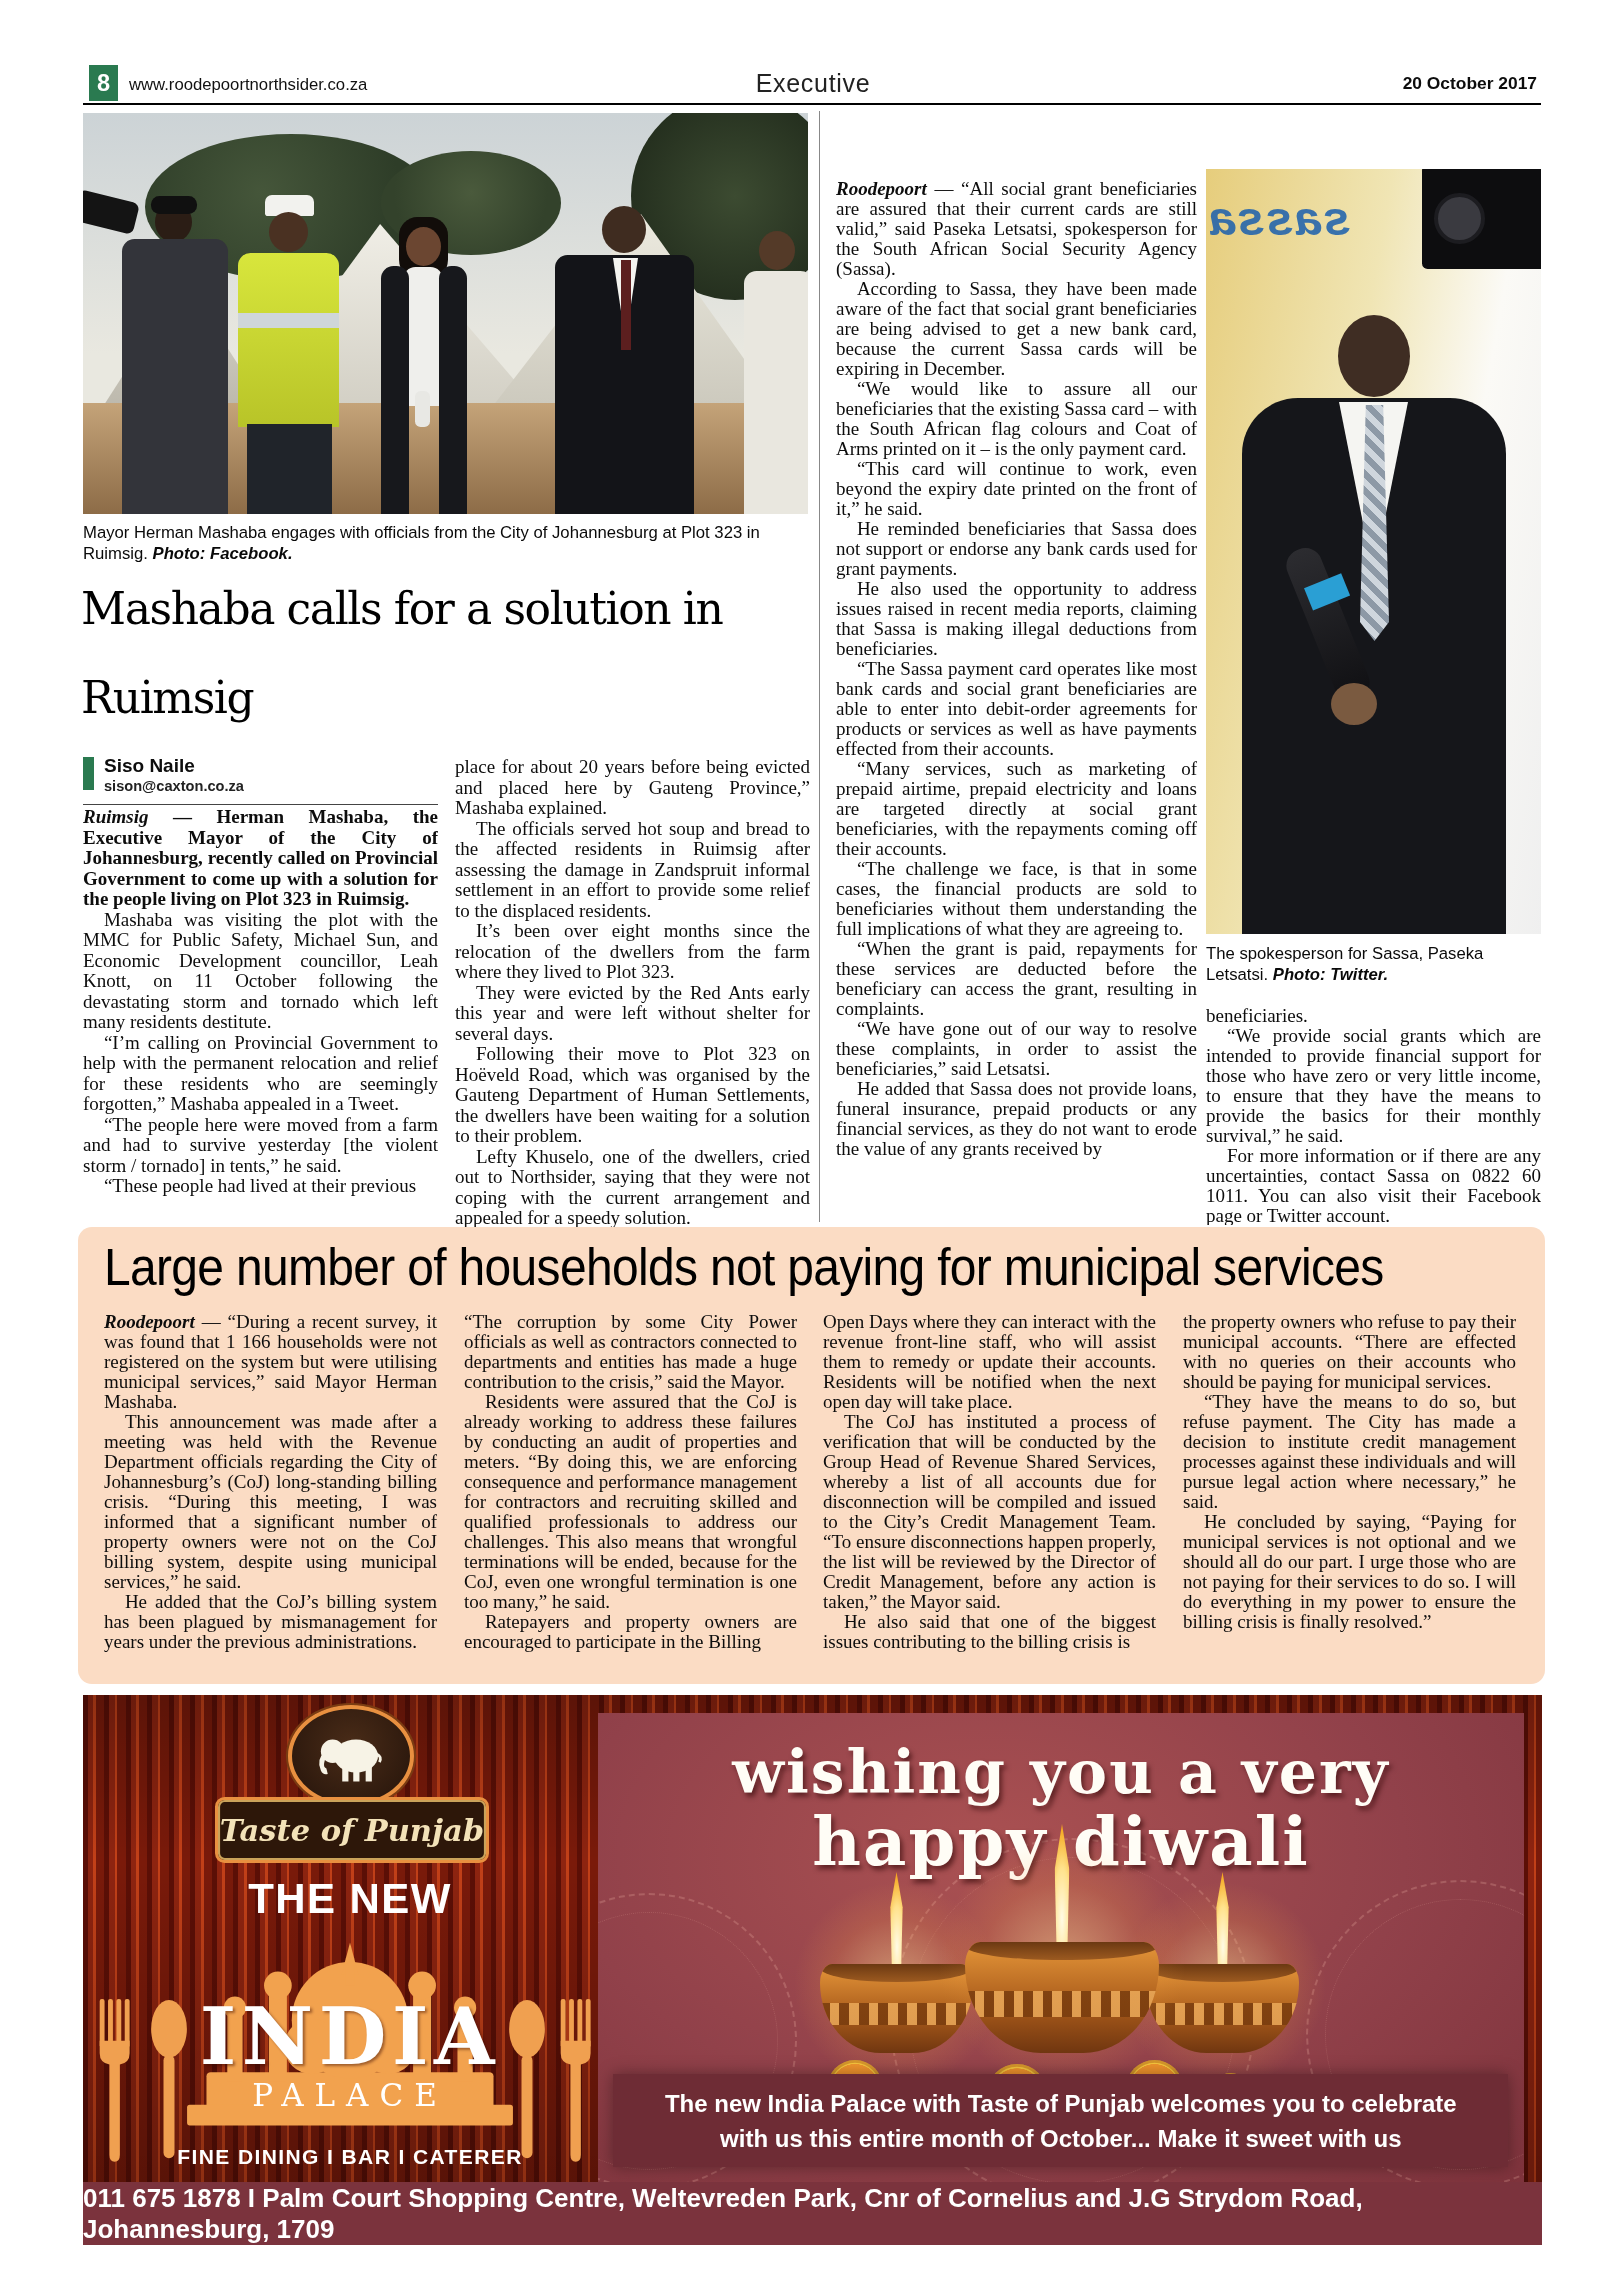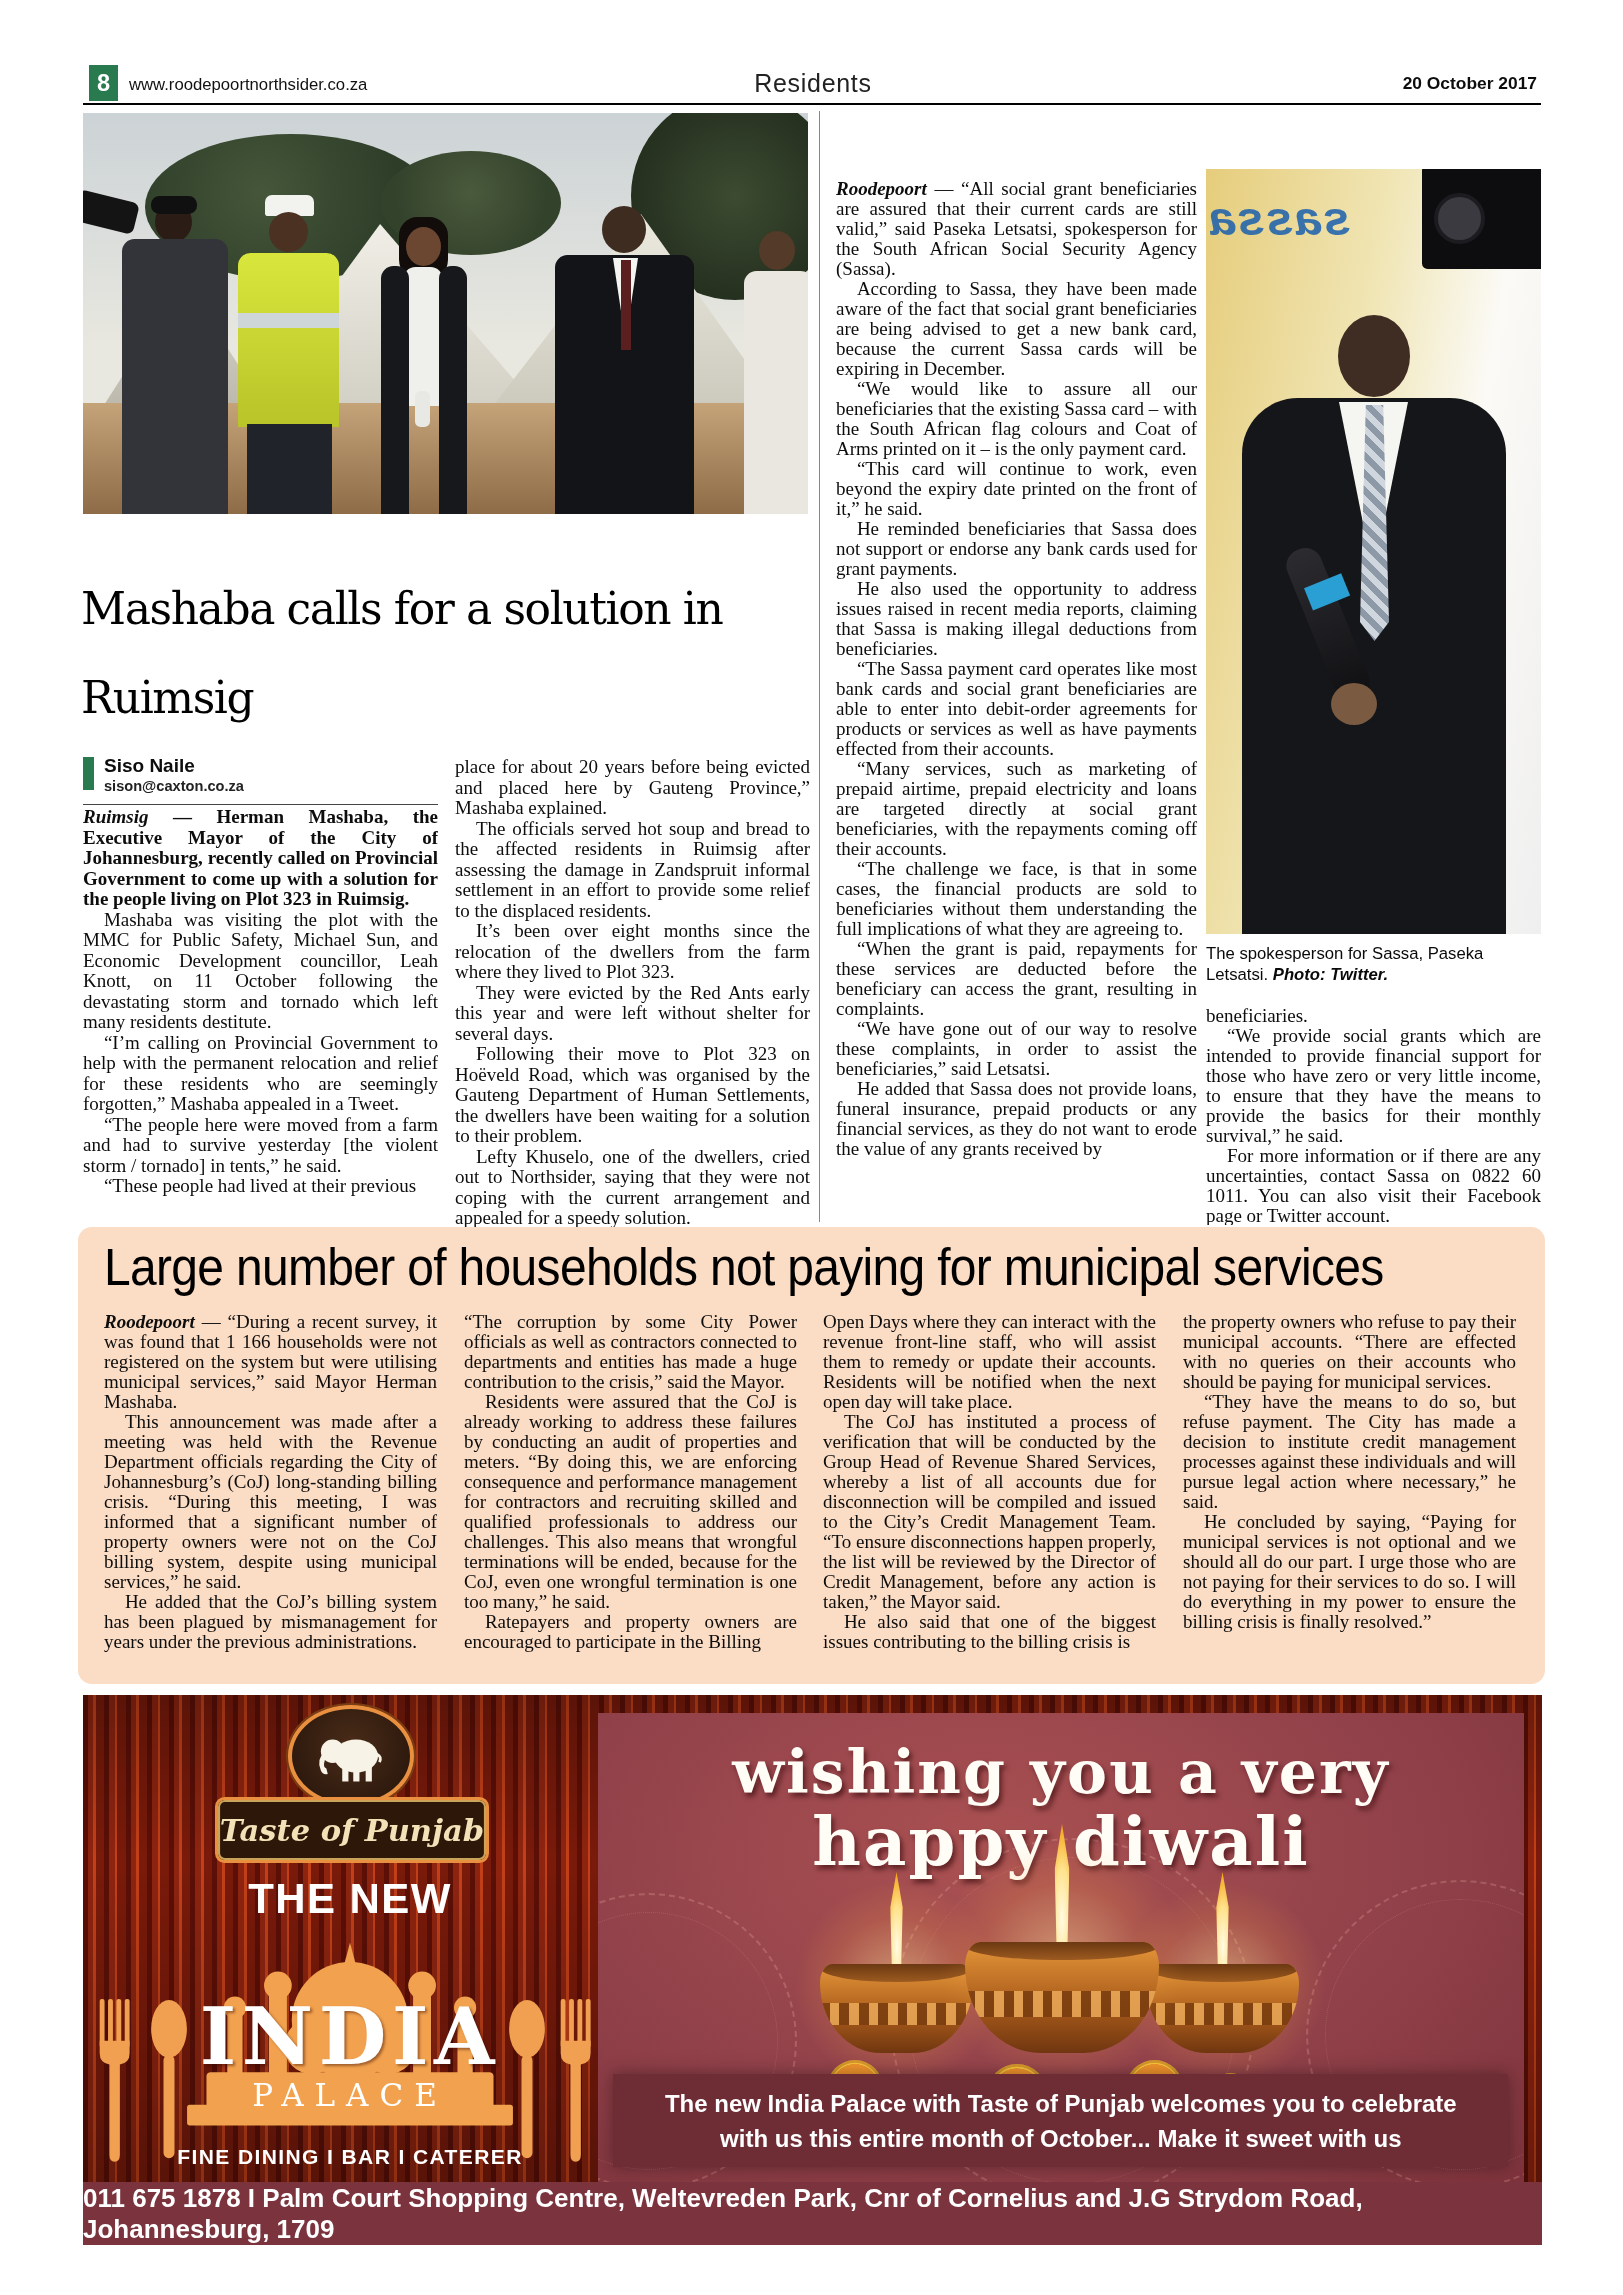"Residents" div { text: Residents -> Executive }
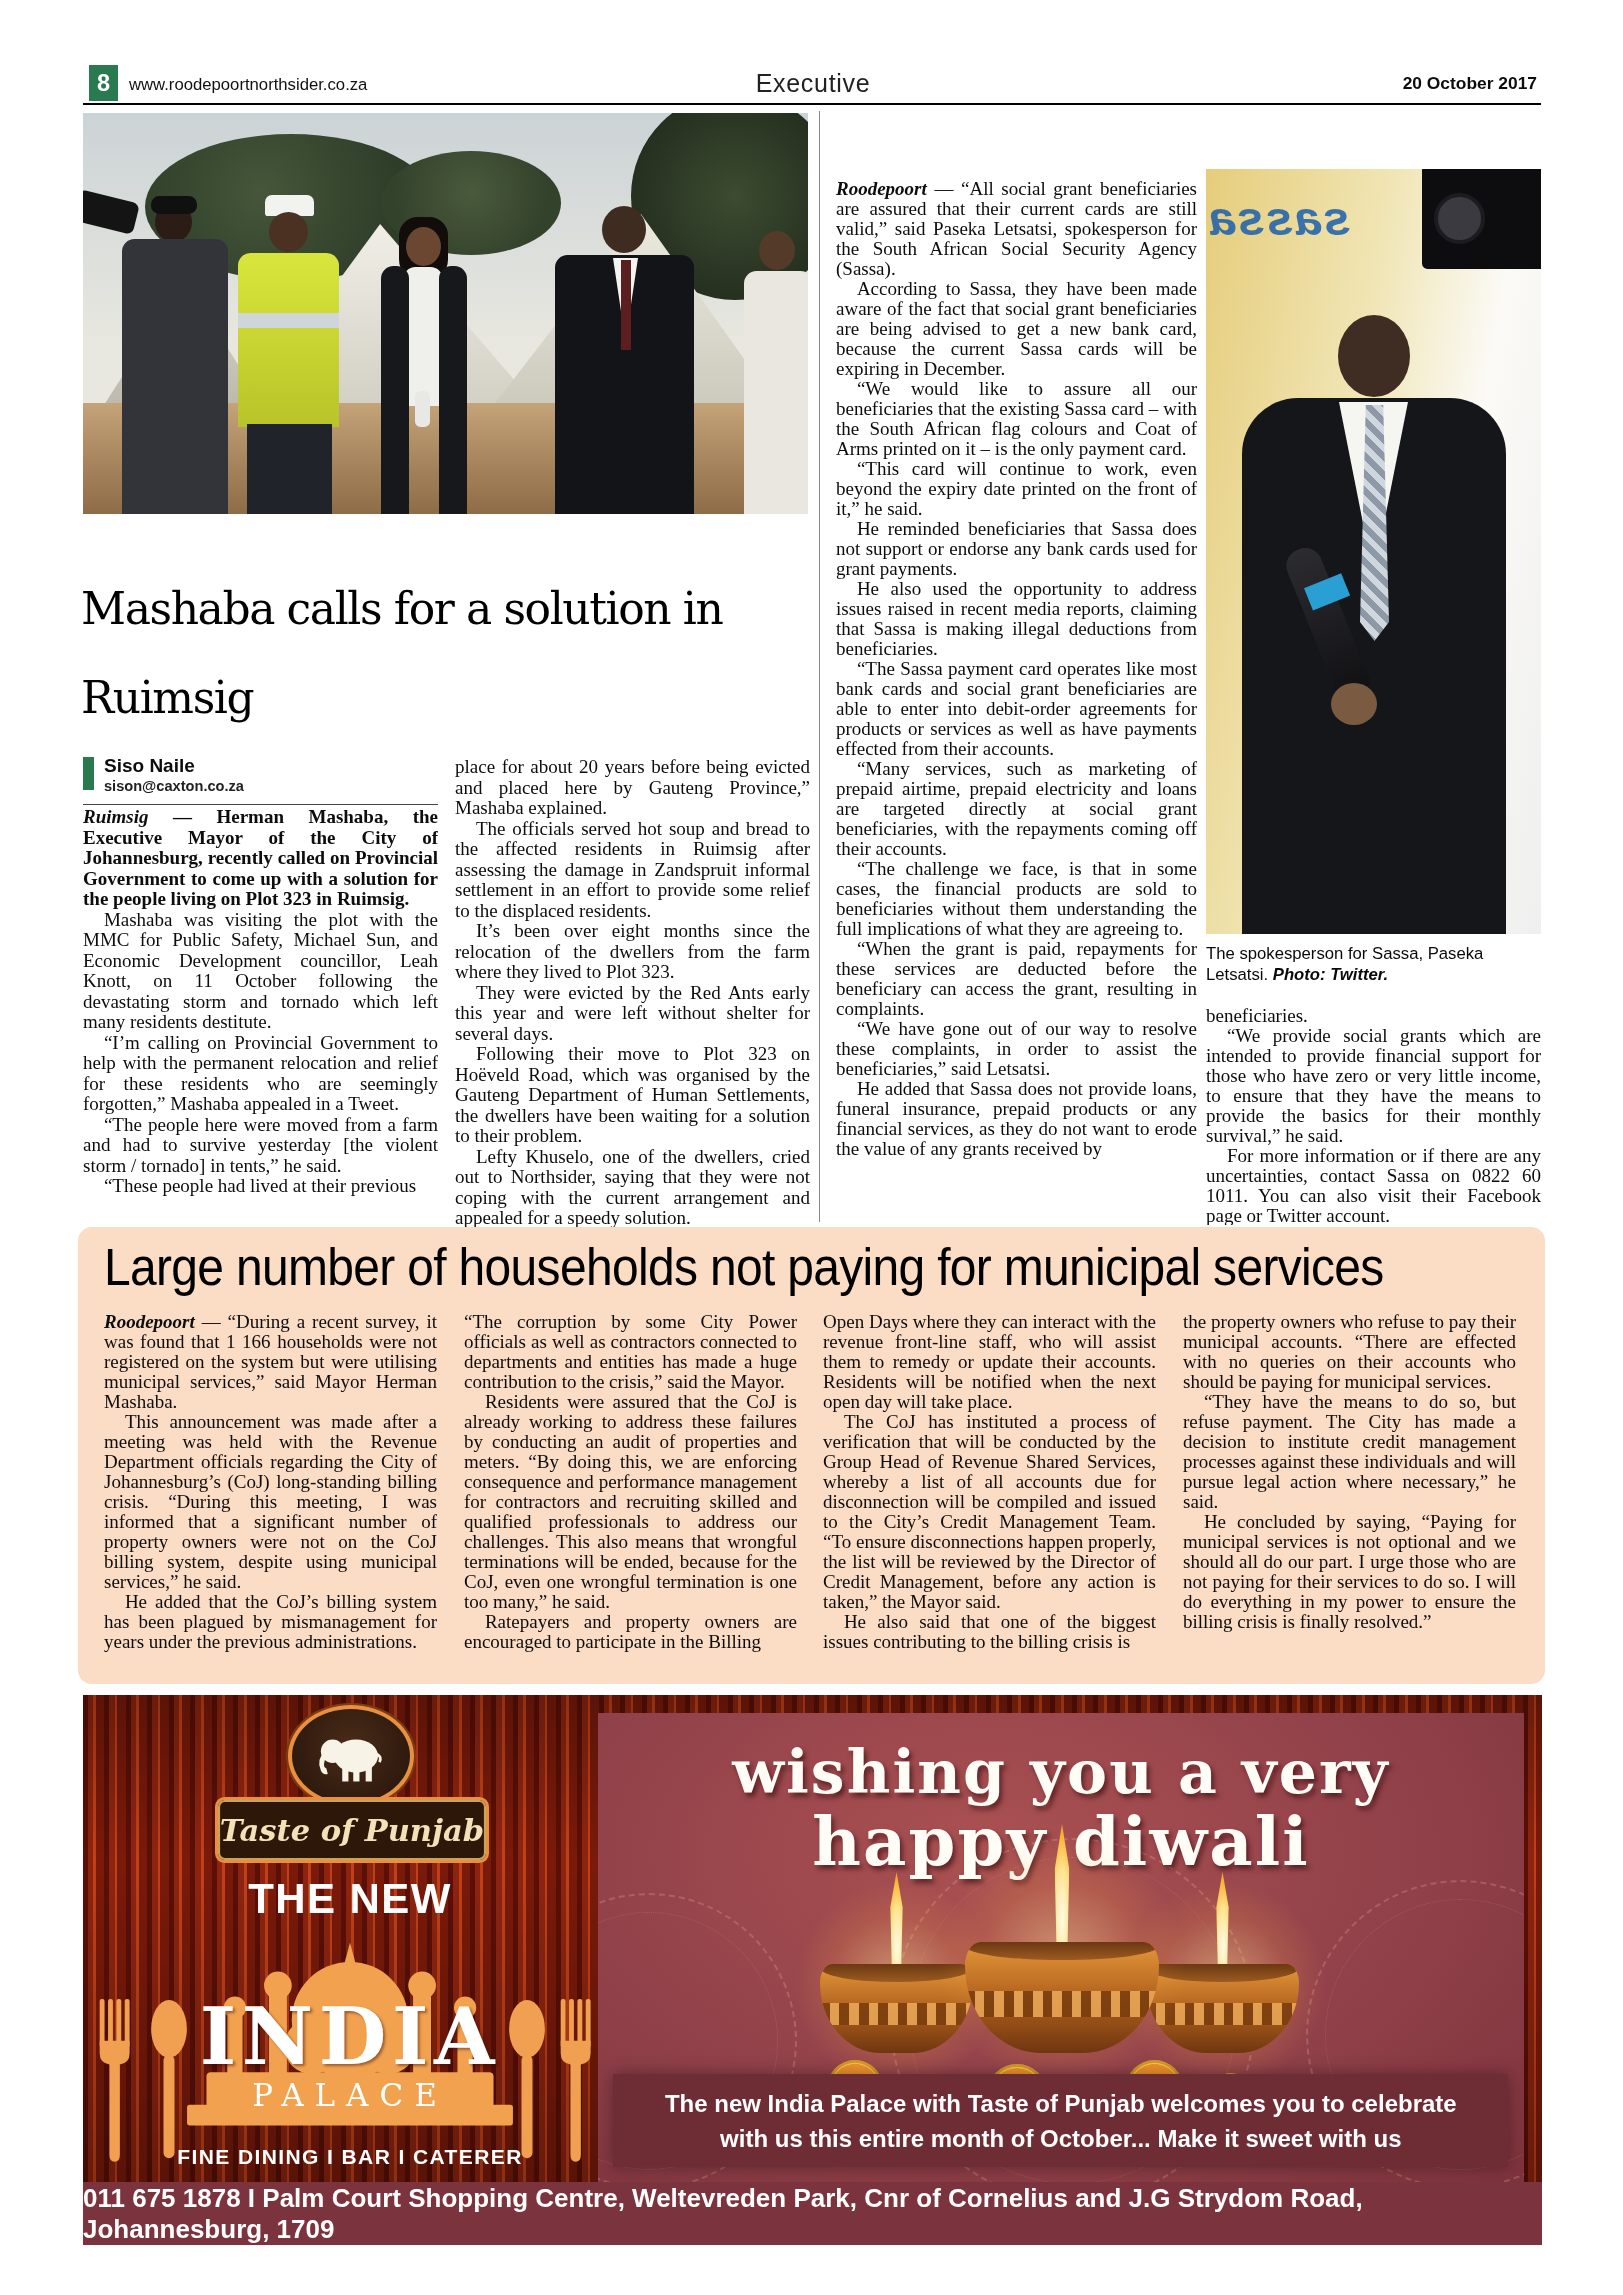"Mayor Herman Mashaba engages with" div.caption { html: none -> <div> <span>Mayor Herman Mashaba engages with officials from the City of Johannesburg at Plot 323 in Ruimsig. </span><span>Photo: Facebook.</span> </div> }
